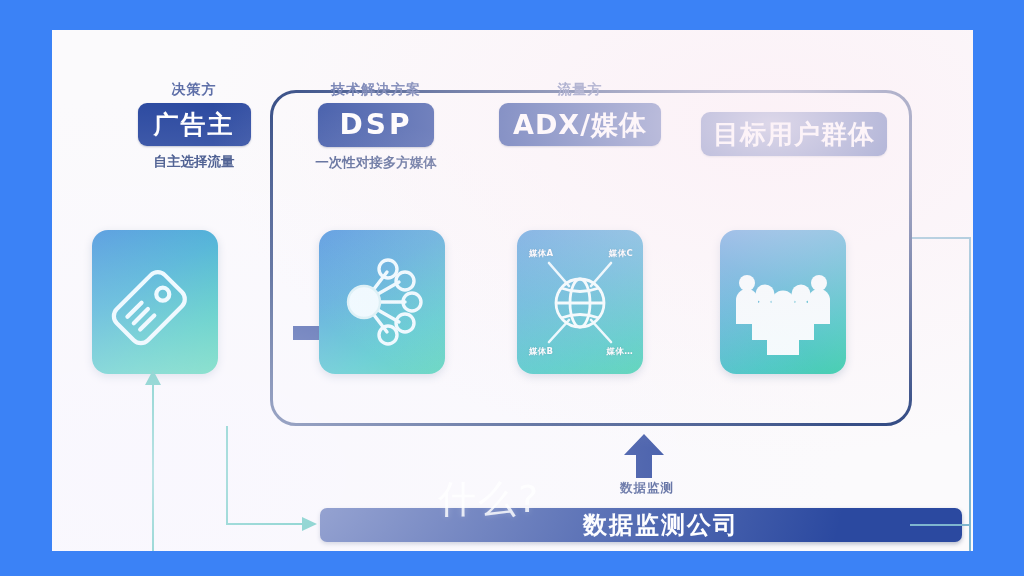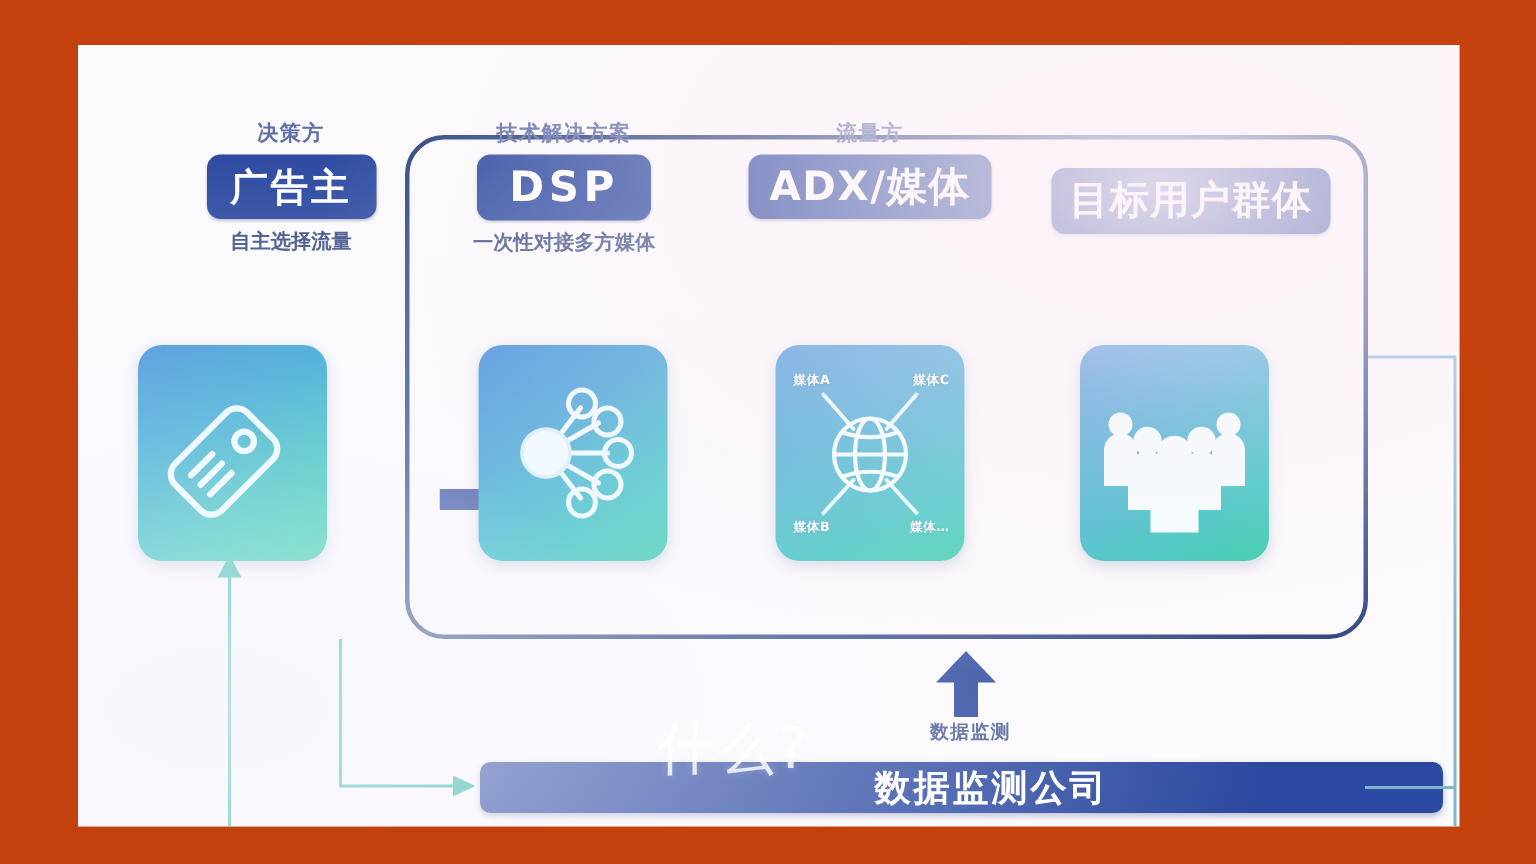"什么?" #stage { background: #c2410c -> #3b82f6 }
